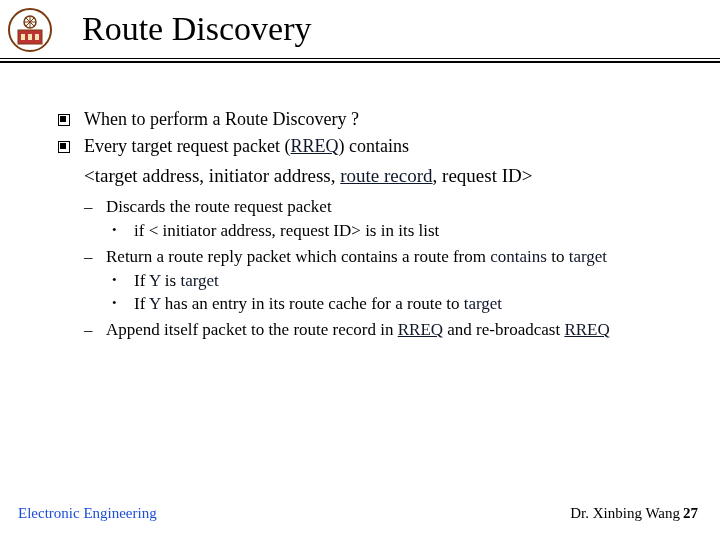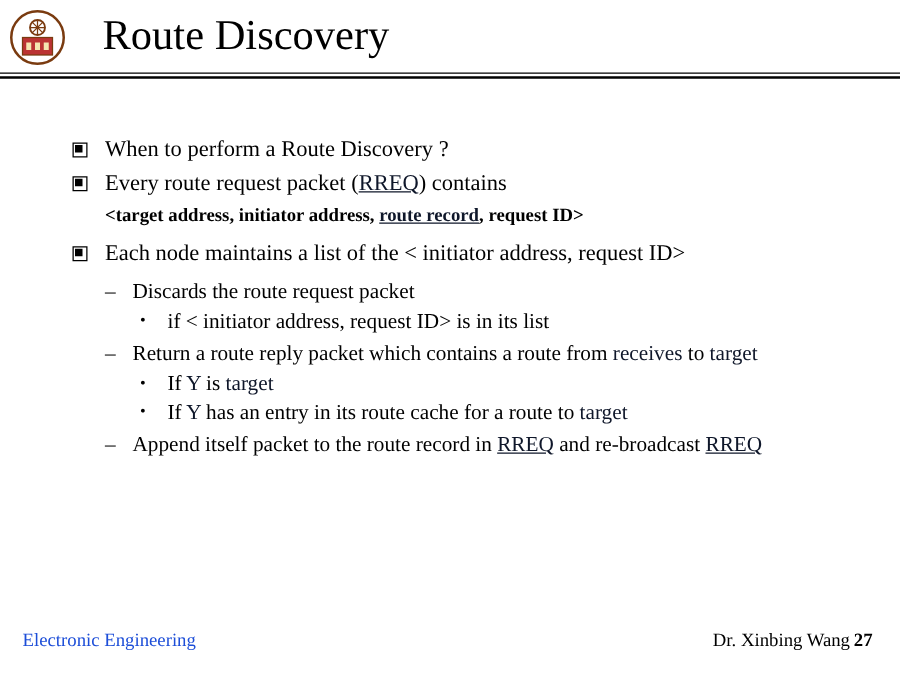"Every route request packet (" span { text: route -> target }
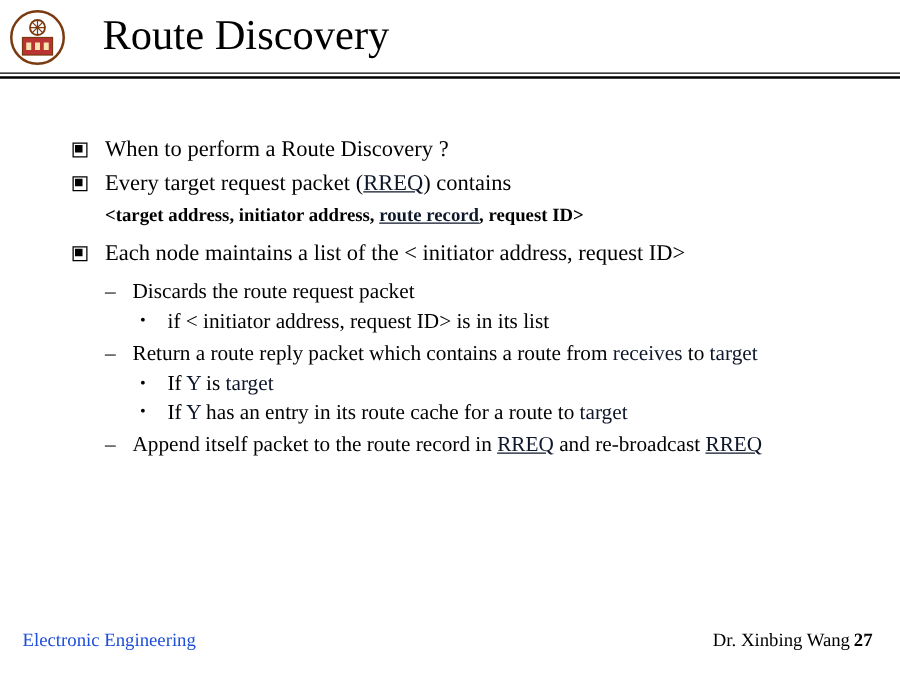"<target address, initiator address," .sub1 { font-size: 15px -> 19px; font-weight: bold -> none }
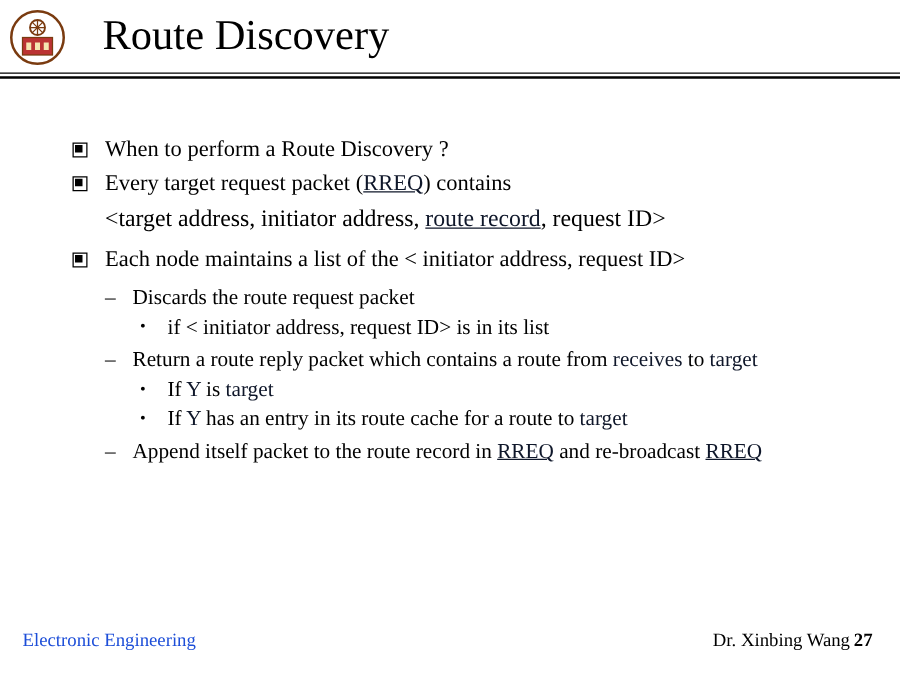"Each node maintains a list" div.b1 { html: <div> <span><span></span></span> <span>Each node maintains a list of the &lt; initiator address, request ID&gt;</span> </div> -> none }
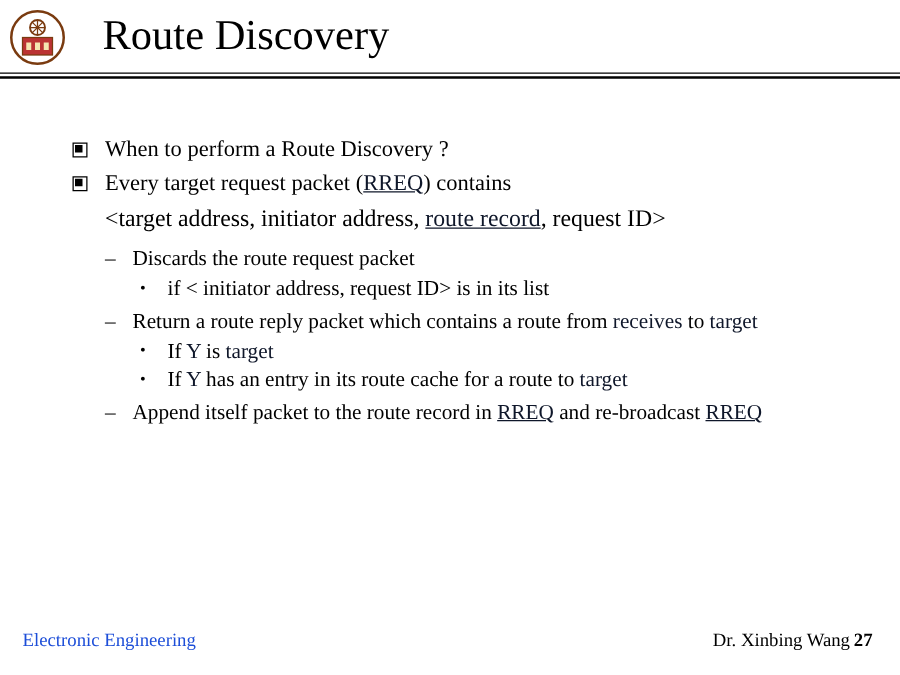"receives" span.red { text: receives -> contains }
